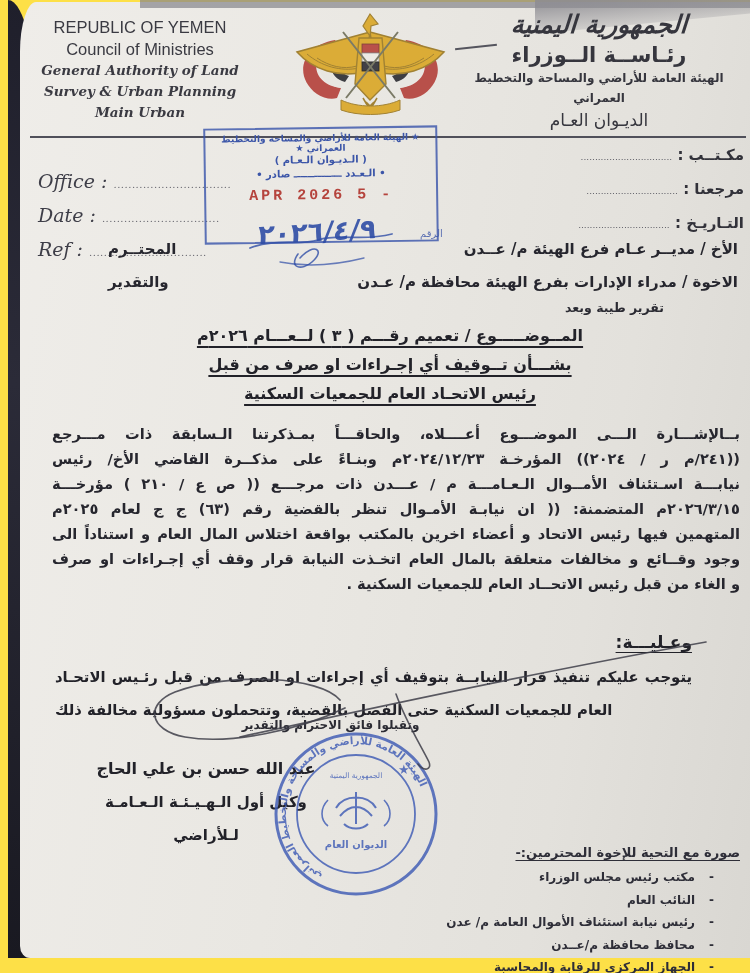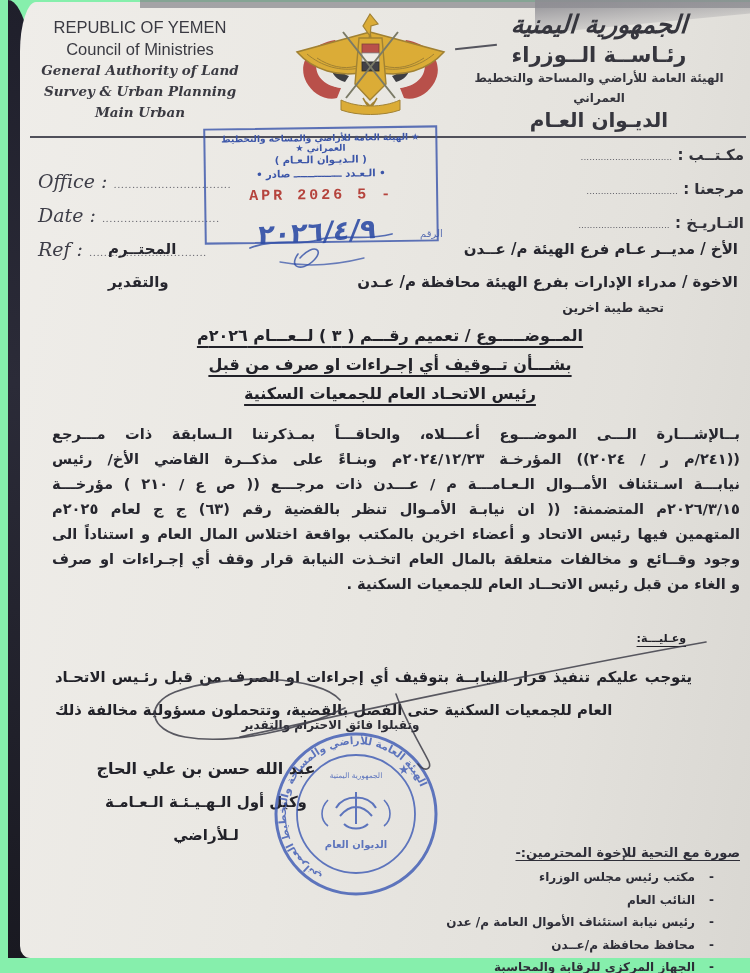"REPUBLIC OF YEMEN" #screen { background: #86efac -> #fde047 }
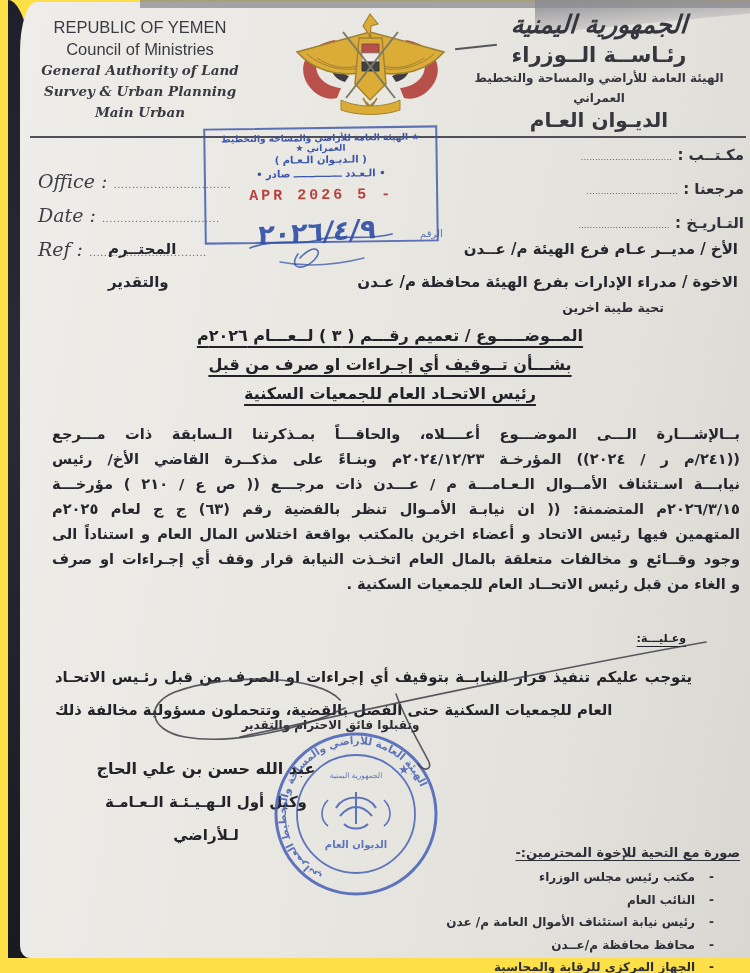"الديـوان العـام" .hdr-ar .l4 { font-size: 20px -> 17px; font-weight: bold -> normal }
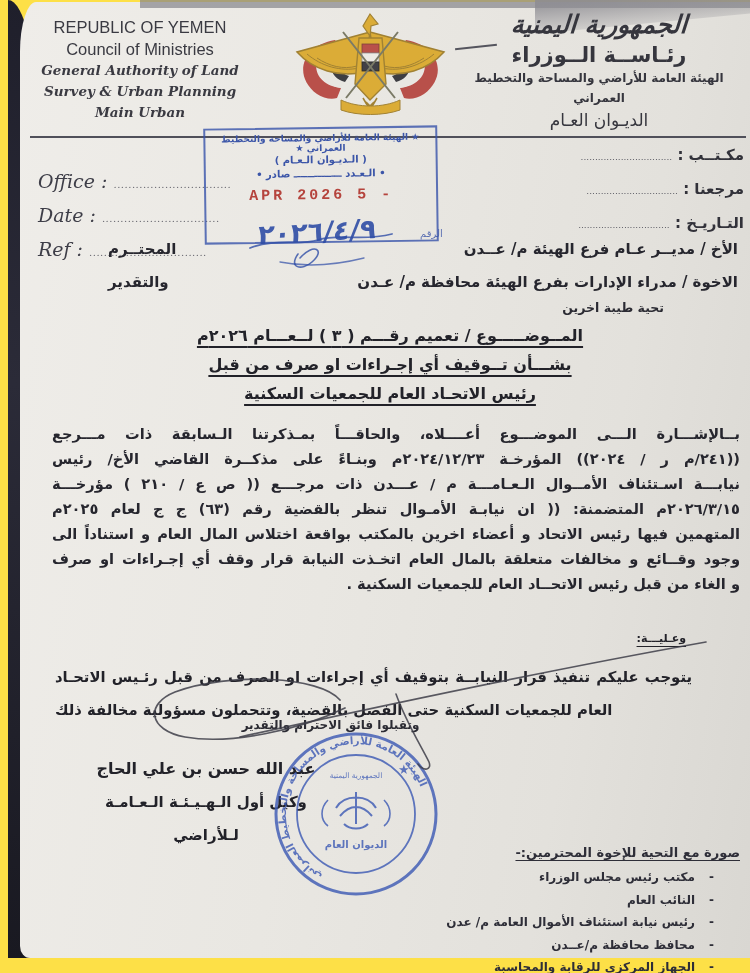"تحية طيبة اخرين" div.greeting { text: تحية طيبة اخرين -> تقرير طيبة وبعد }
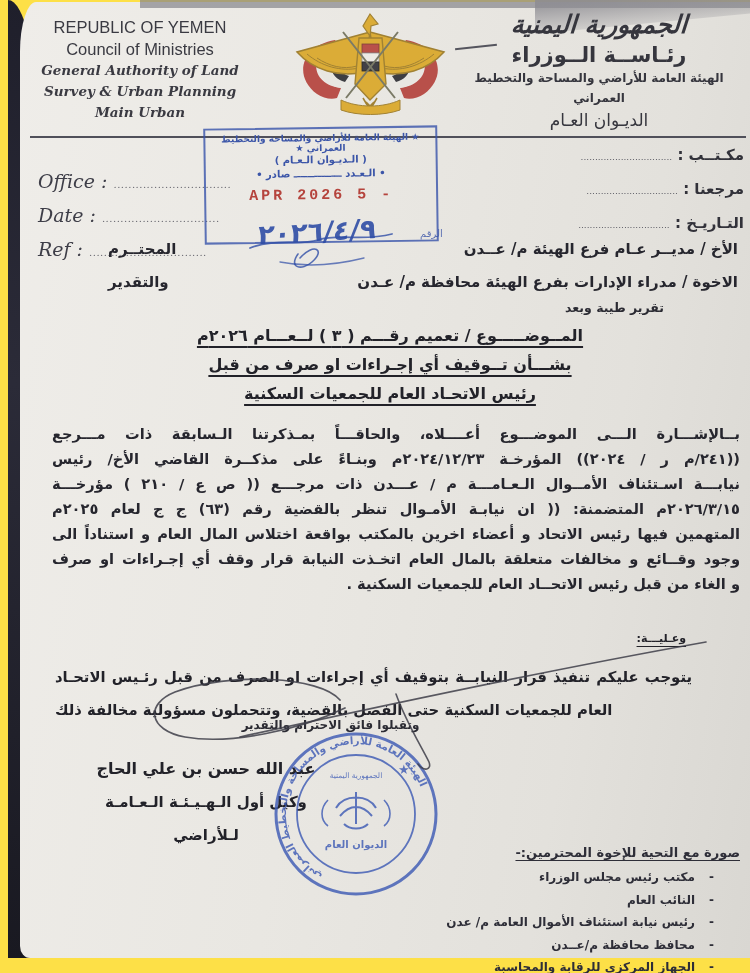"وعـليـــة:" .s2head { font-size: 11px -> 17px; right: 64px -> 58px }
